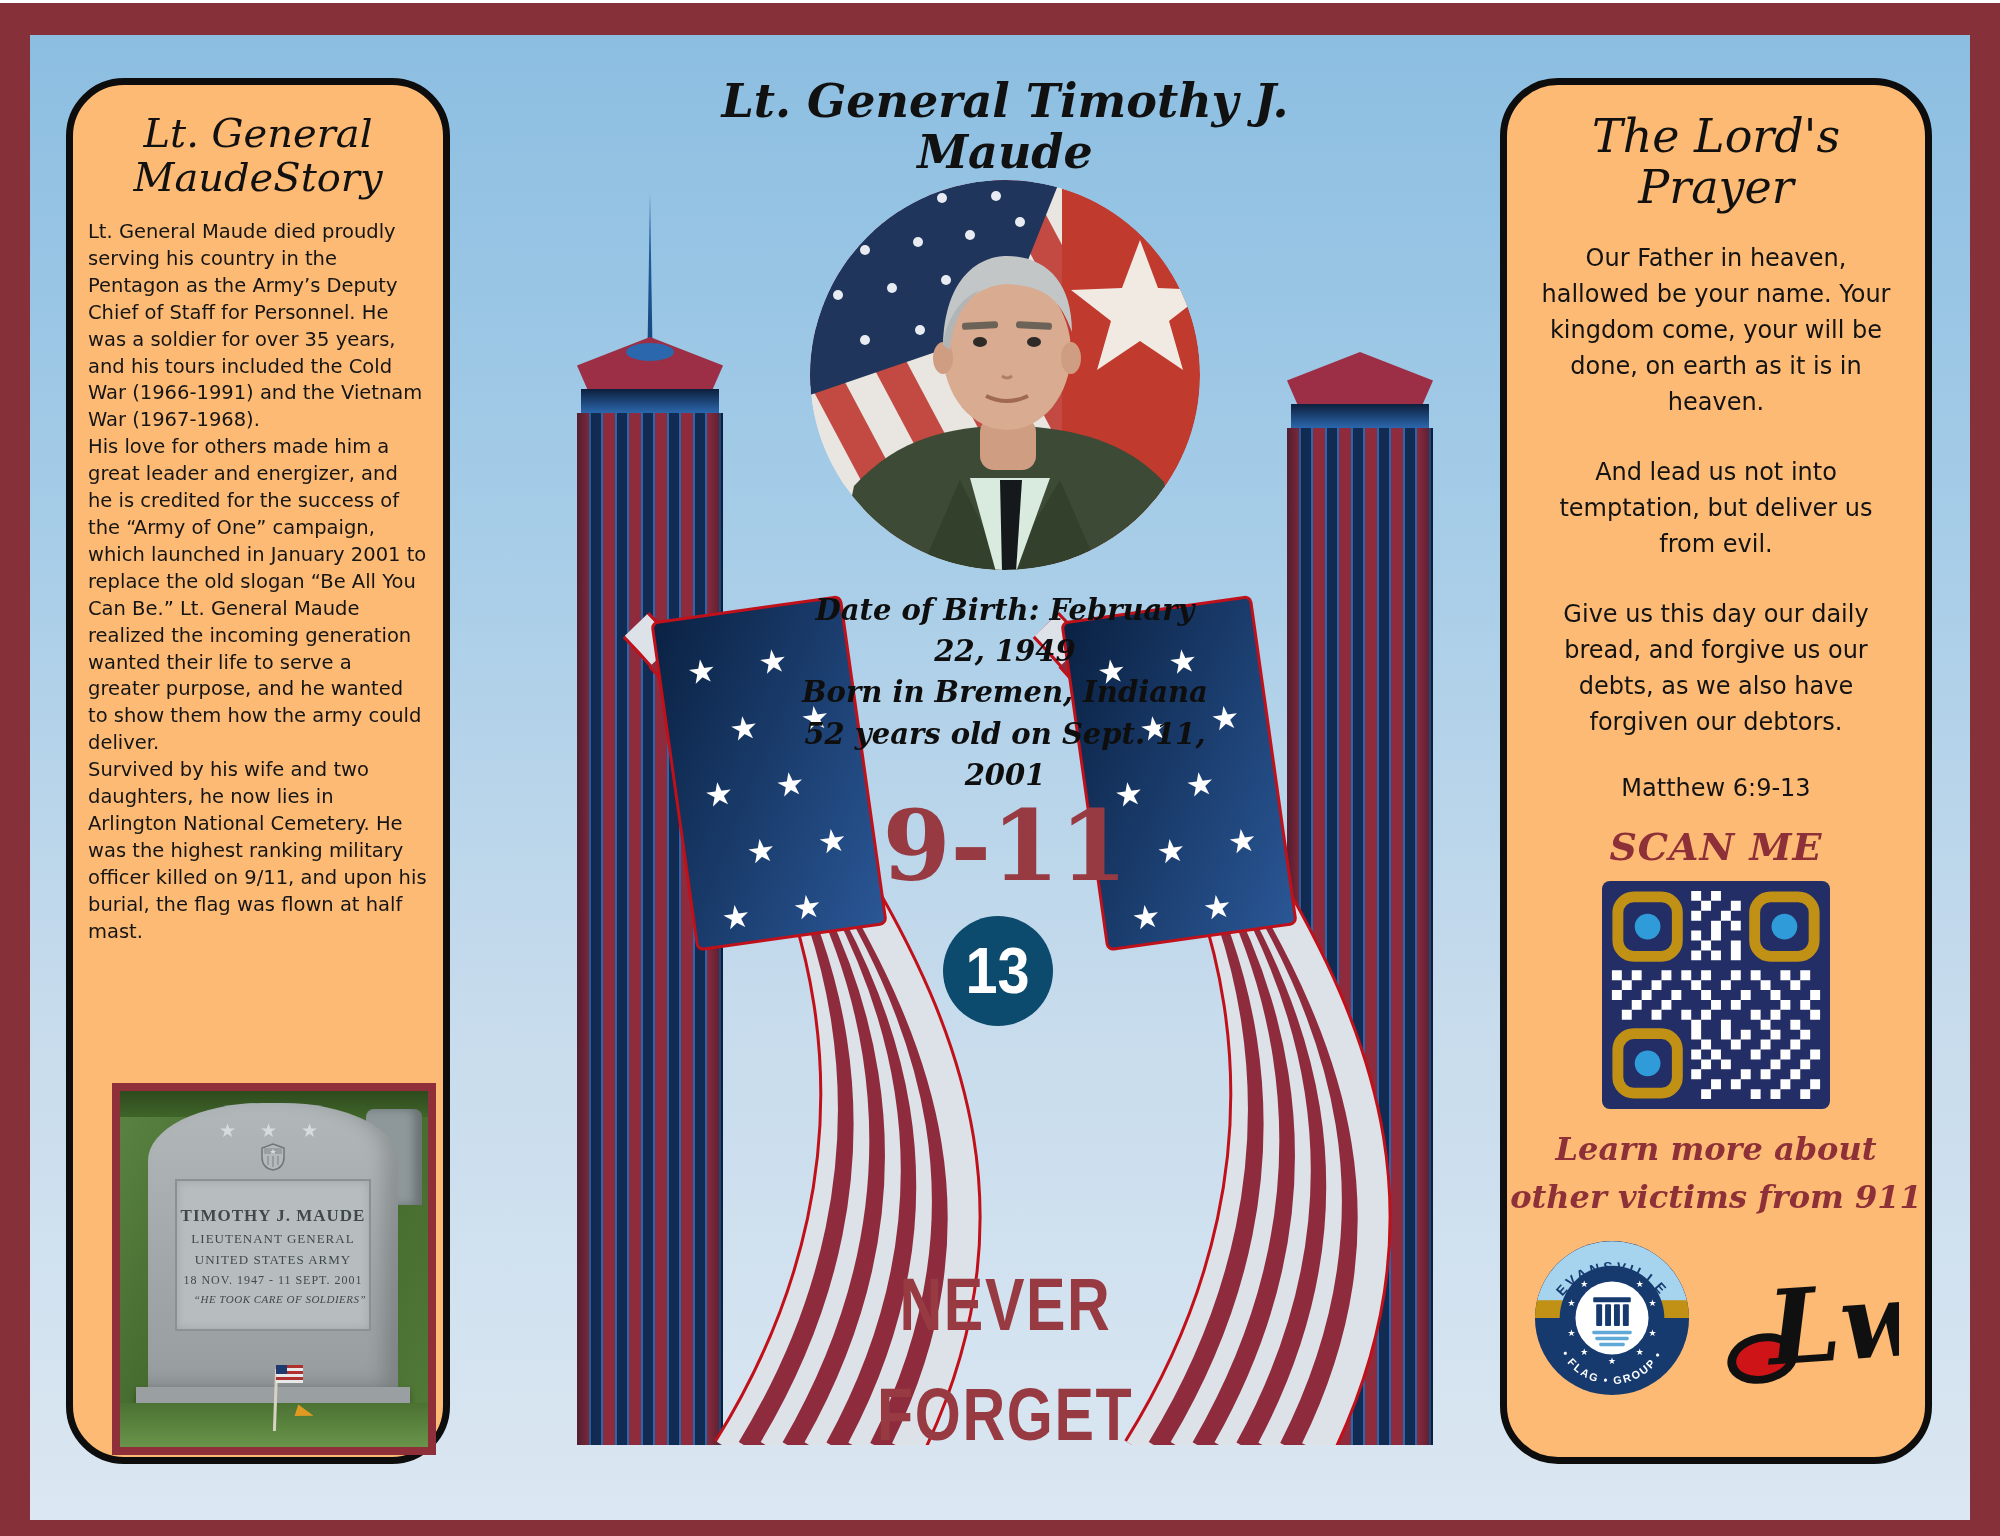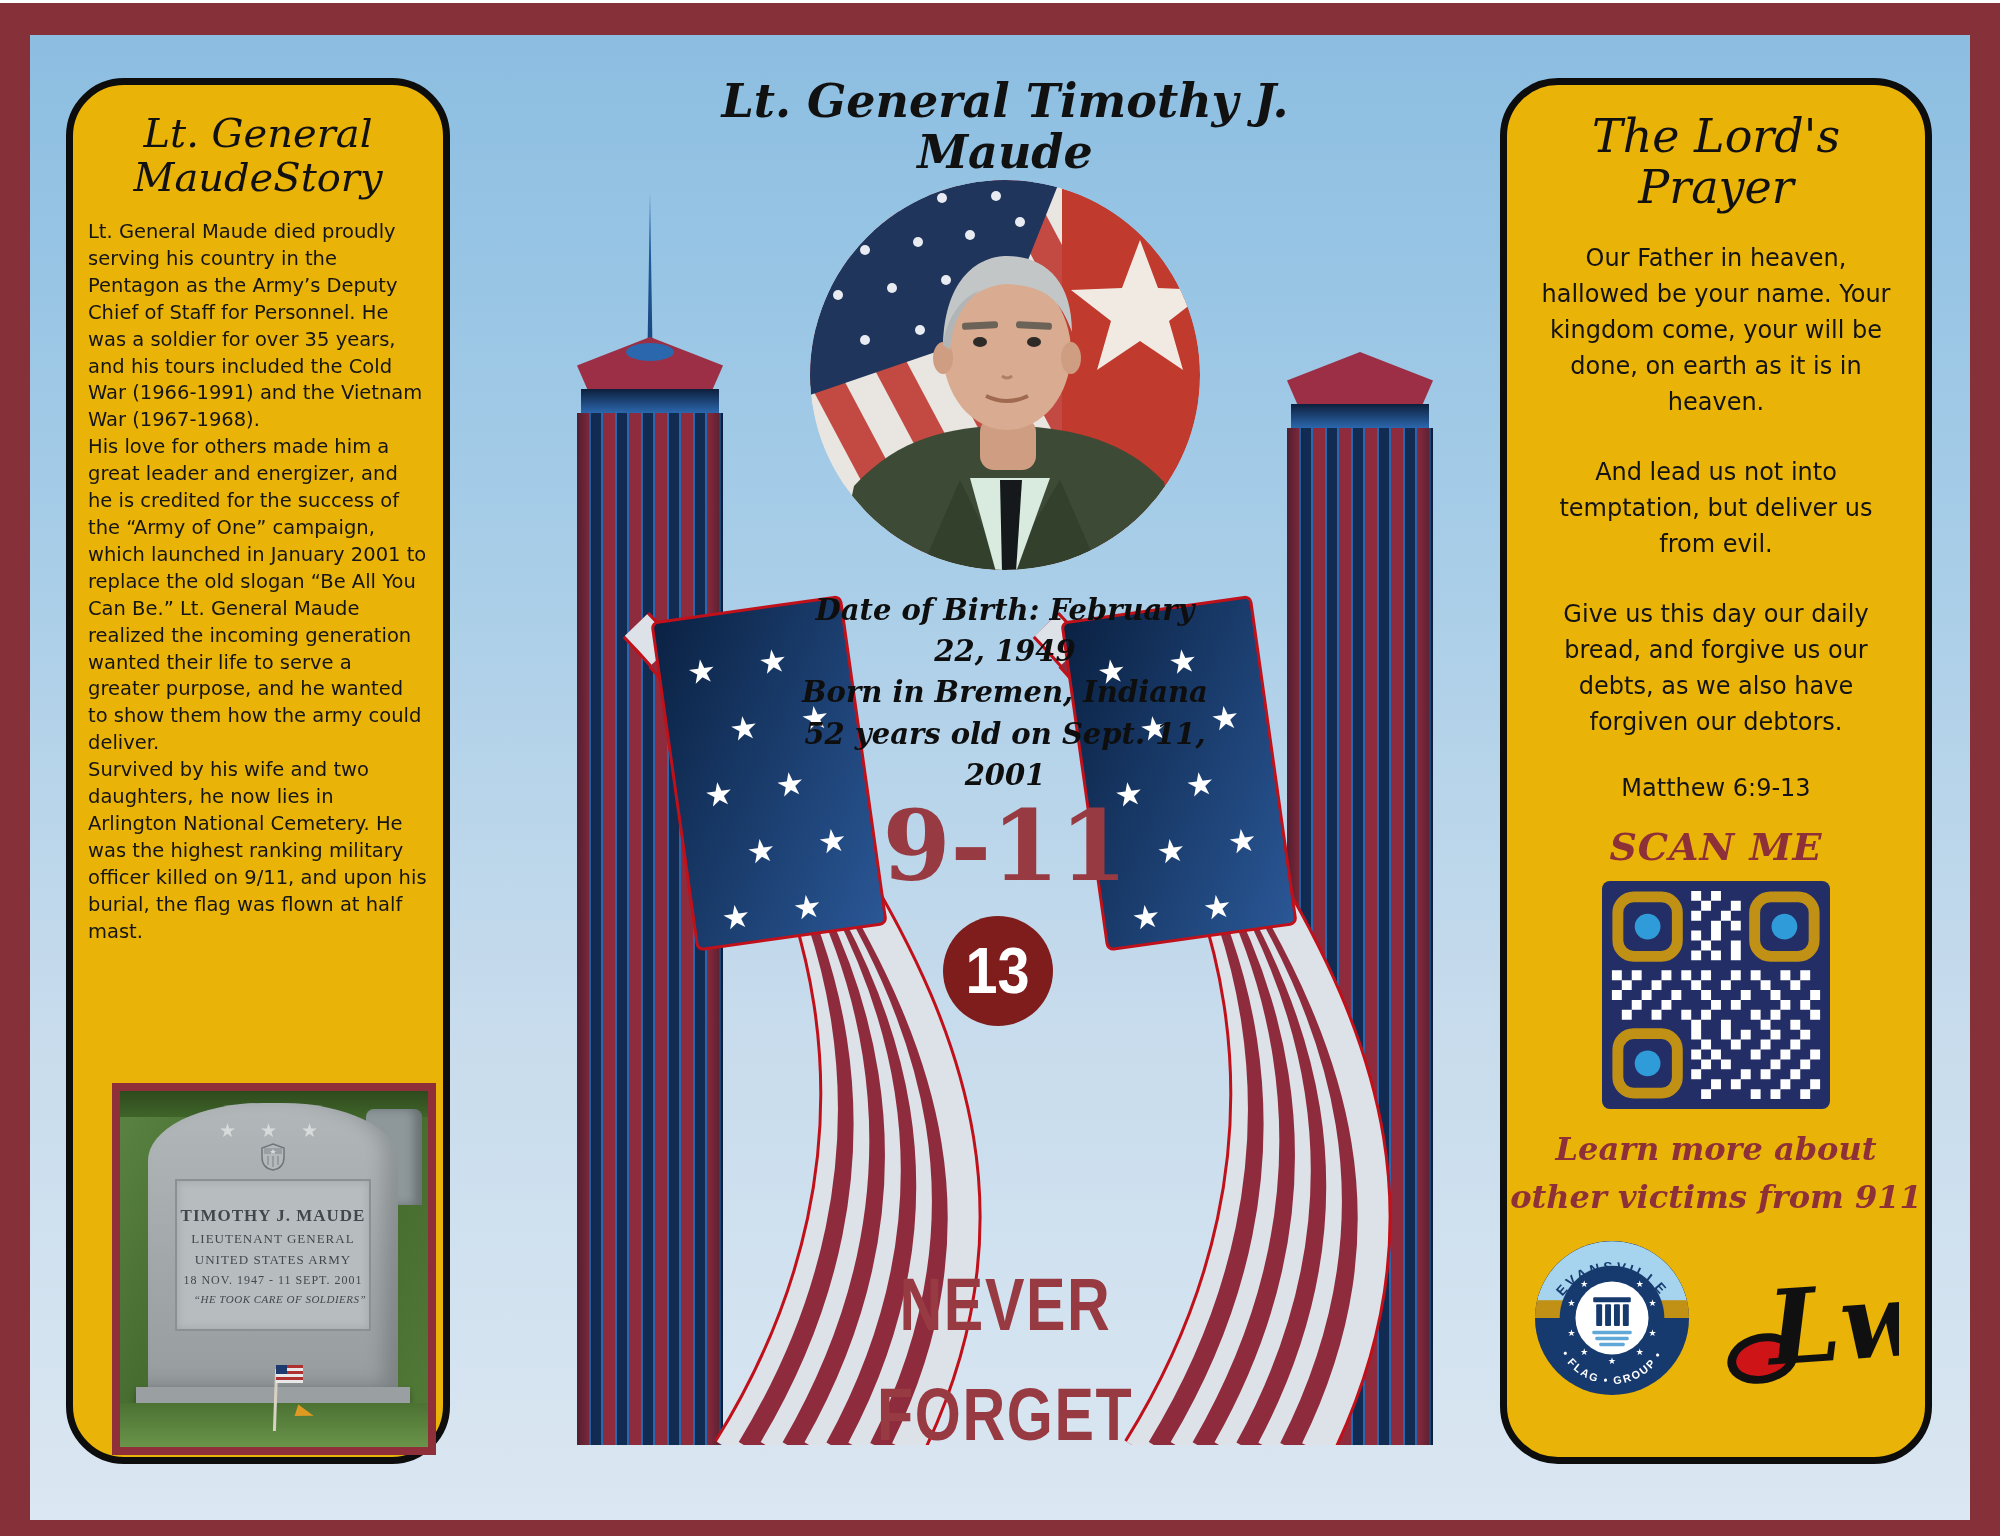"Lt. General MaudeStory" .card { background: #eab308 -> #fdba74 }
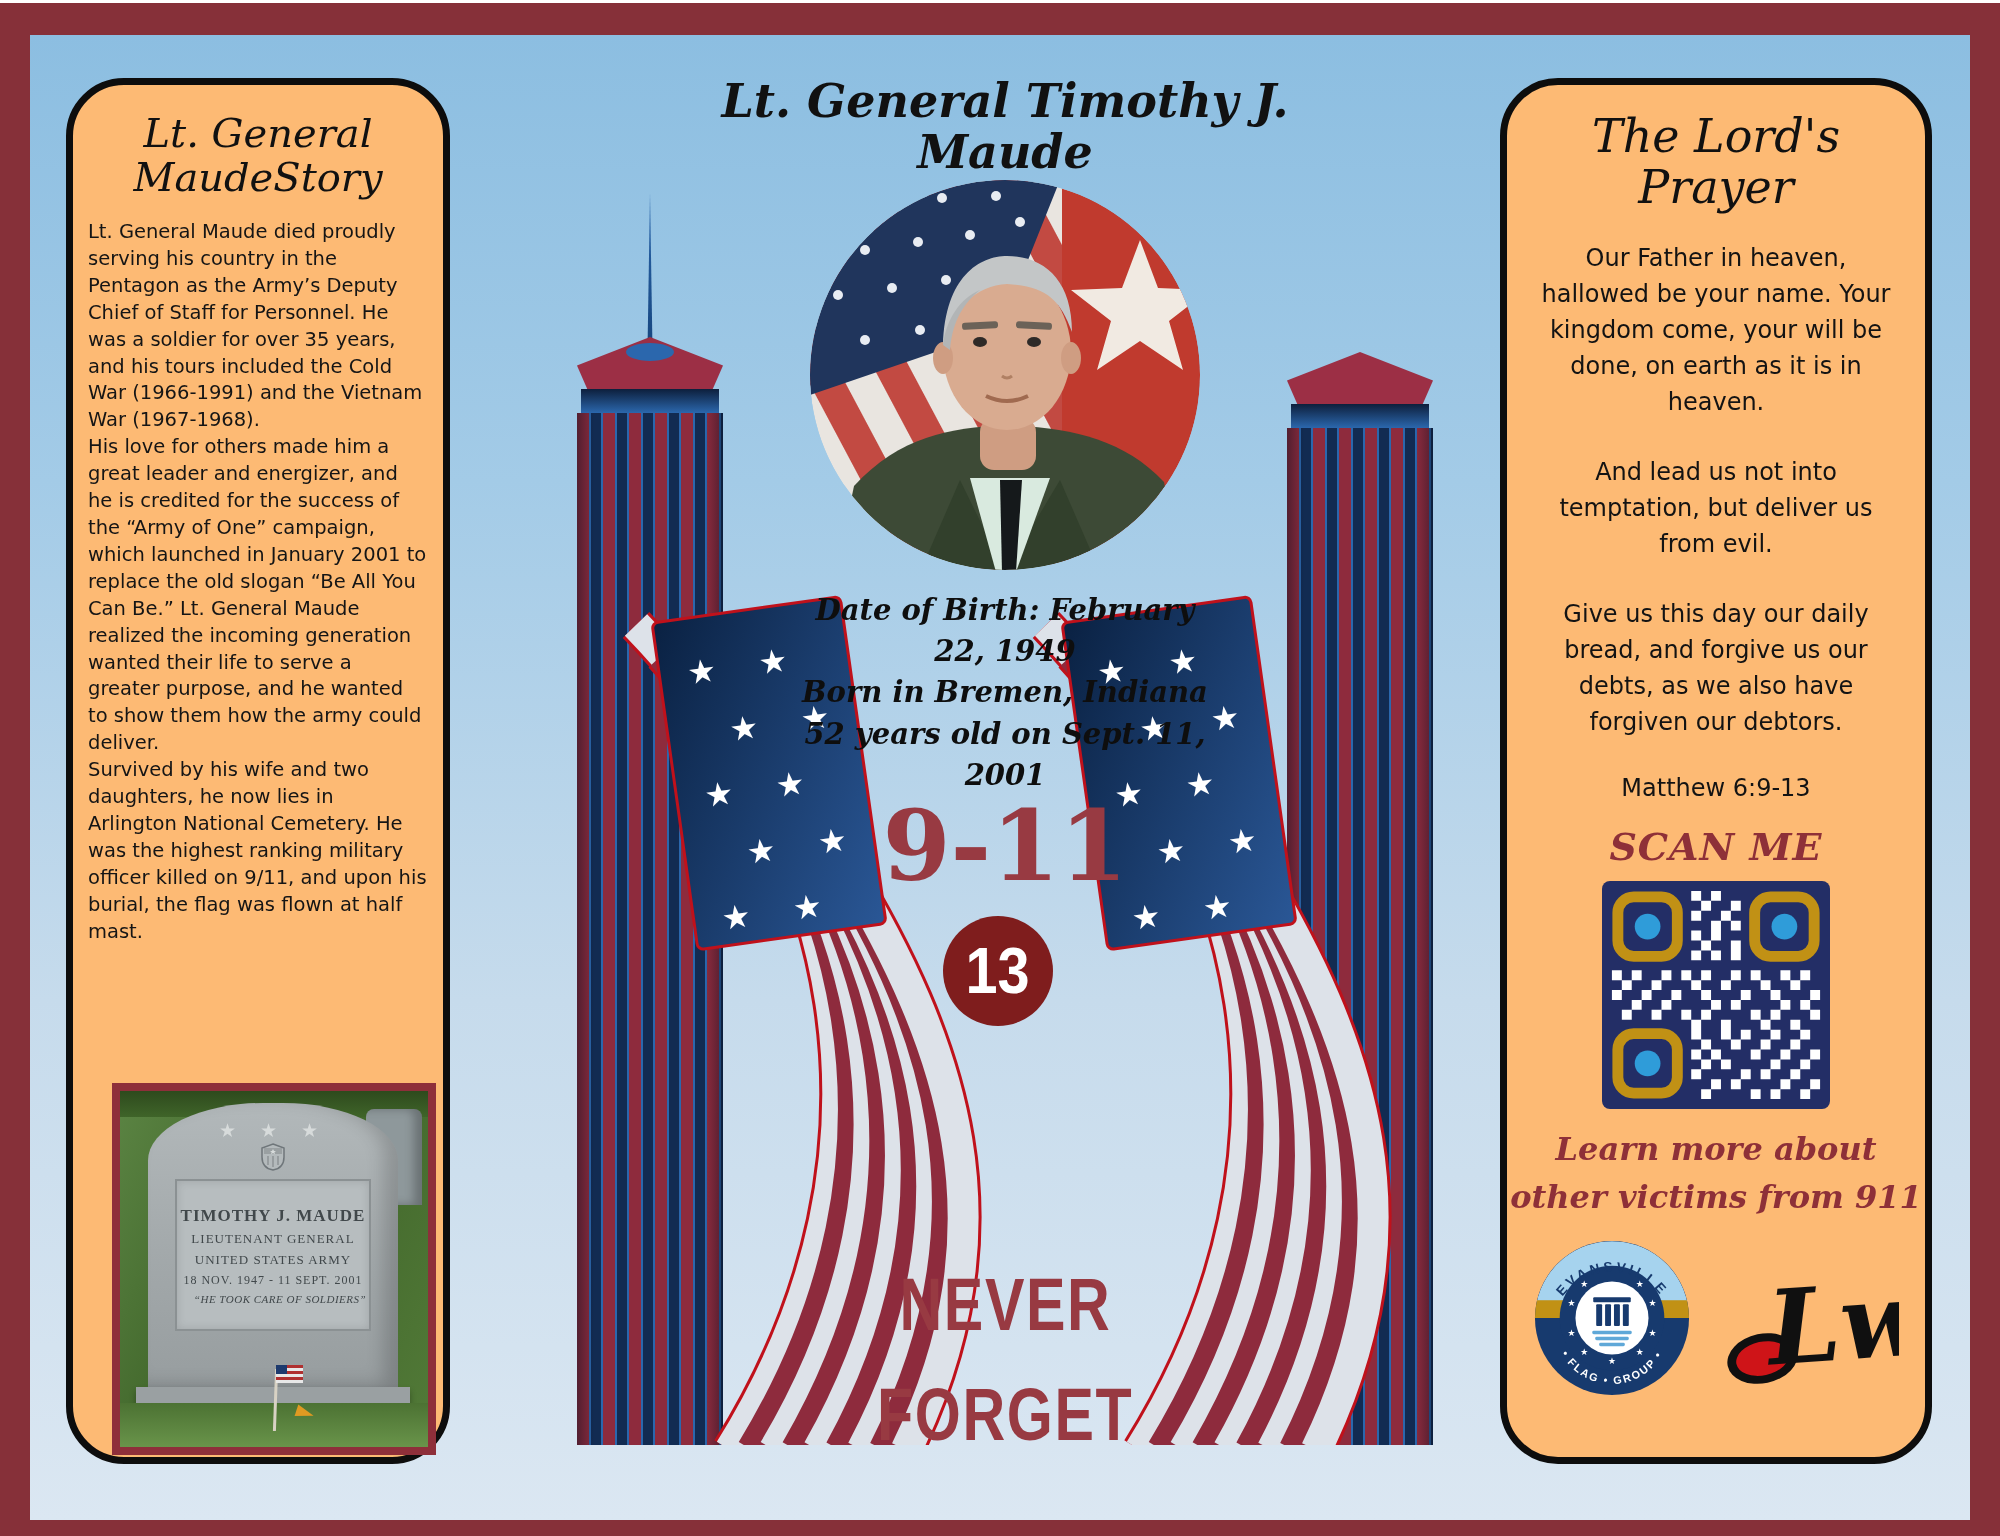"13" .badge { background: #7f1d1d -> #0c4a6e }
